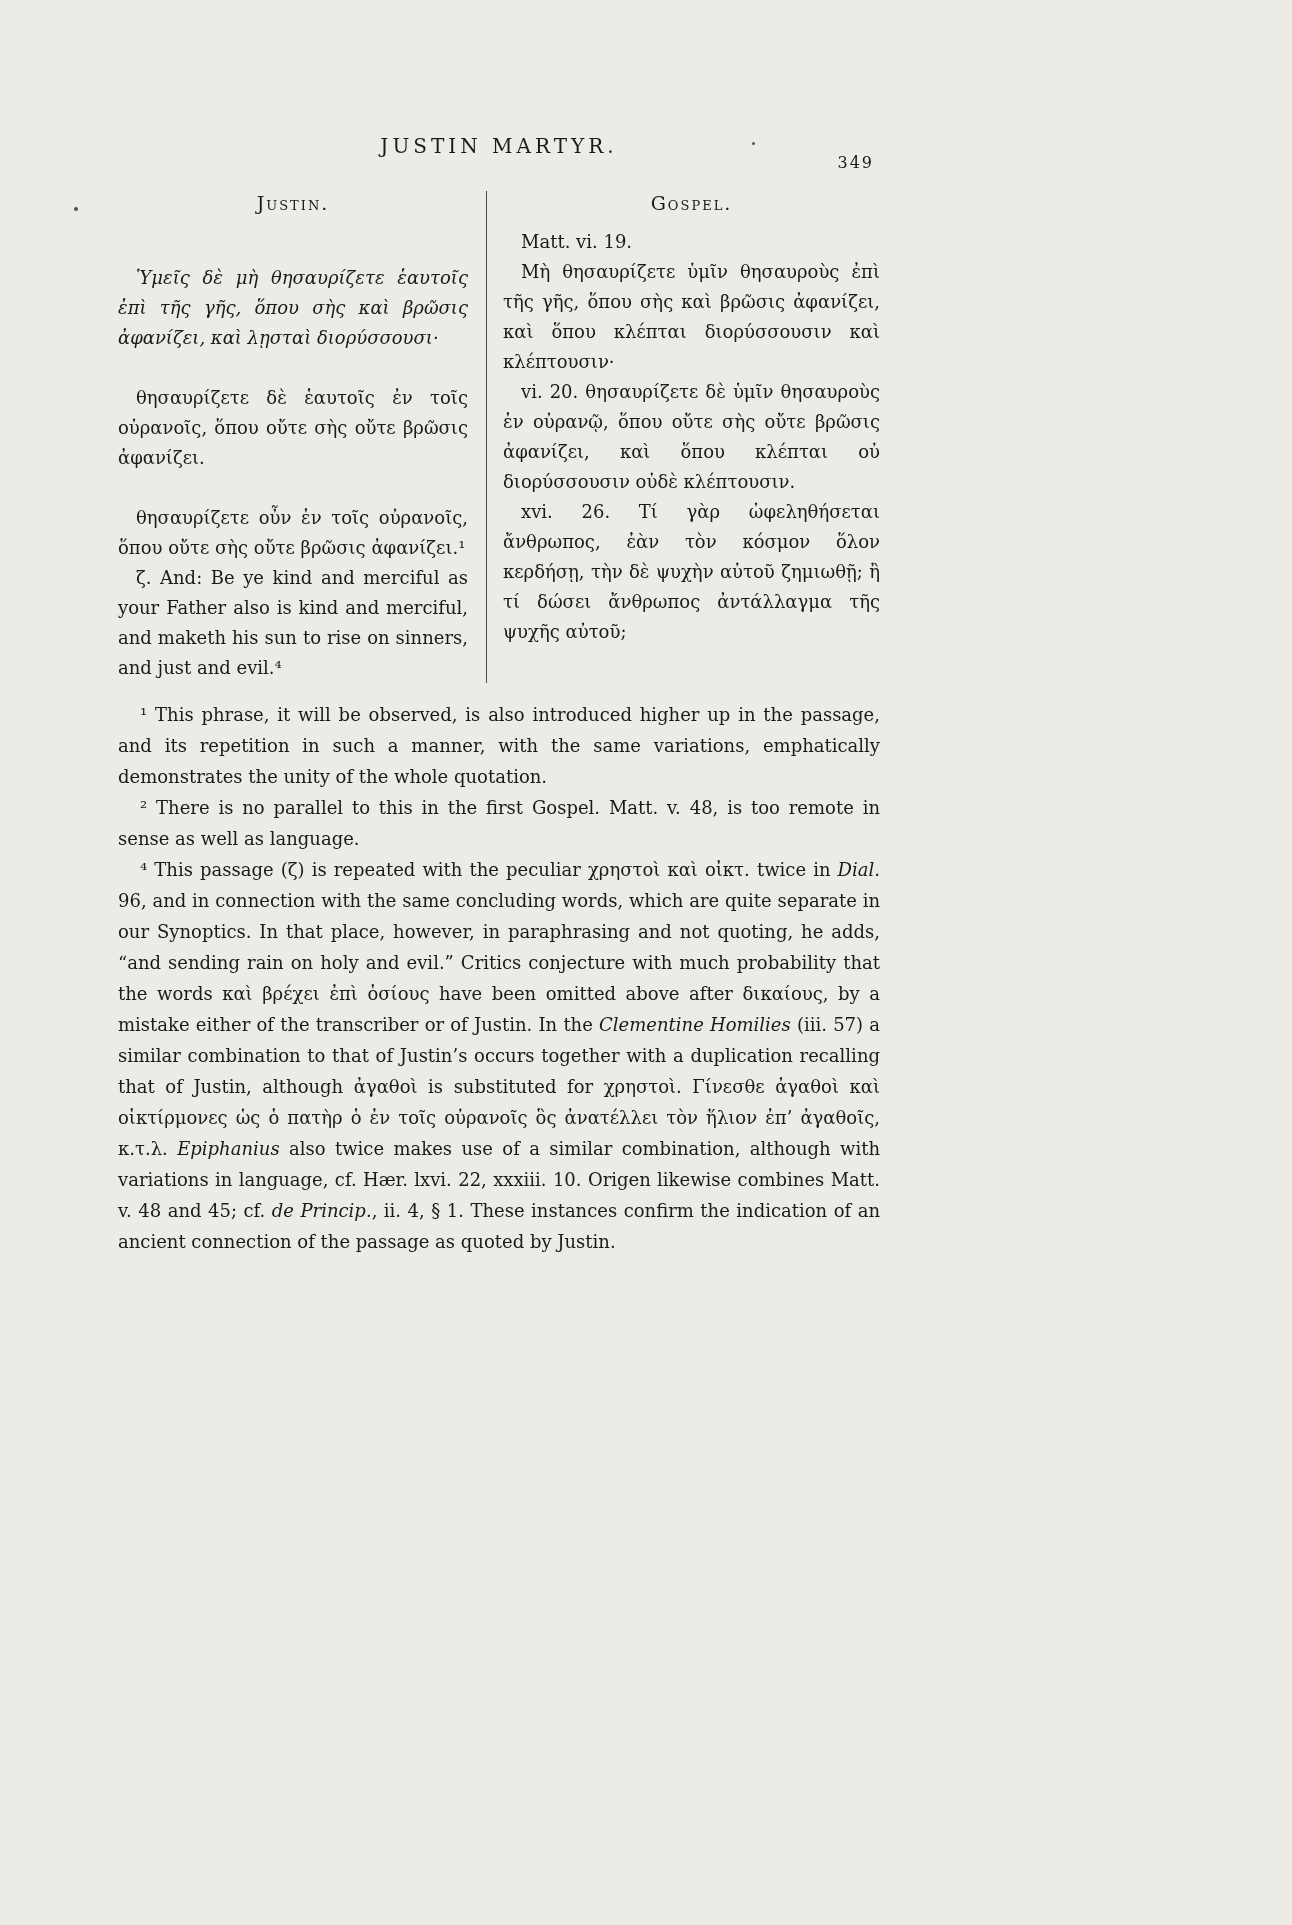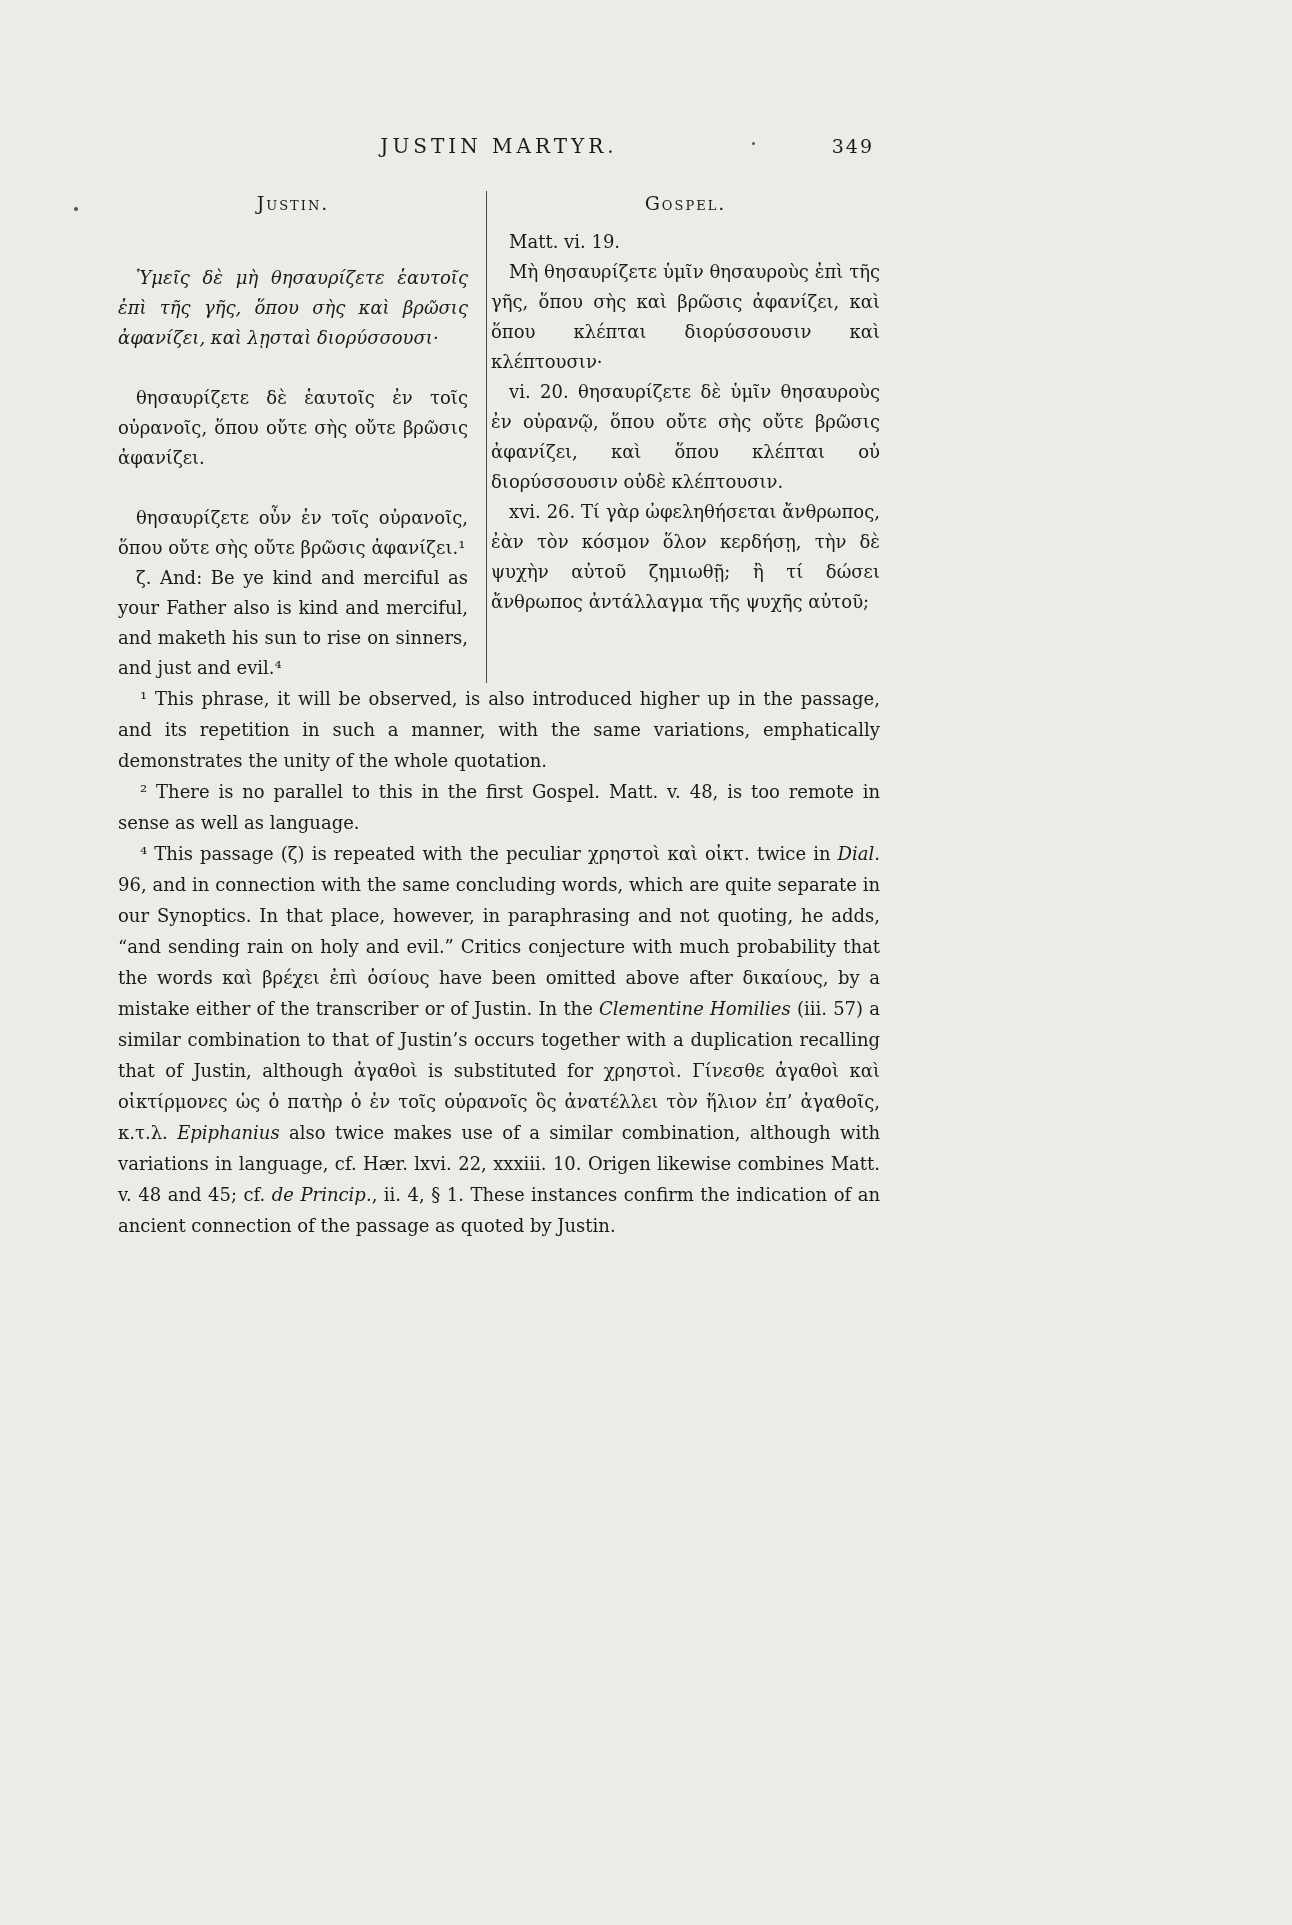"349" .page-number { font-size: 19px -> 16px; top: 1px -> 19px }
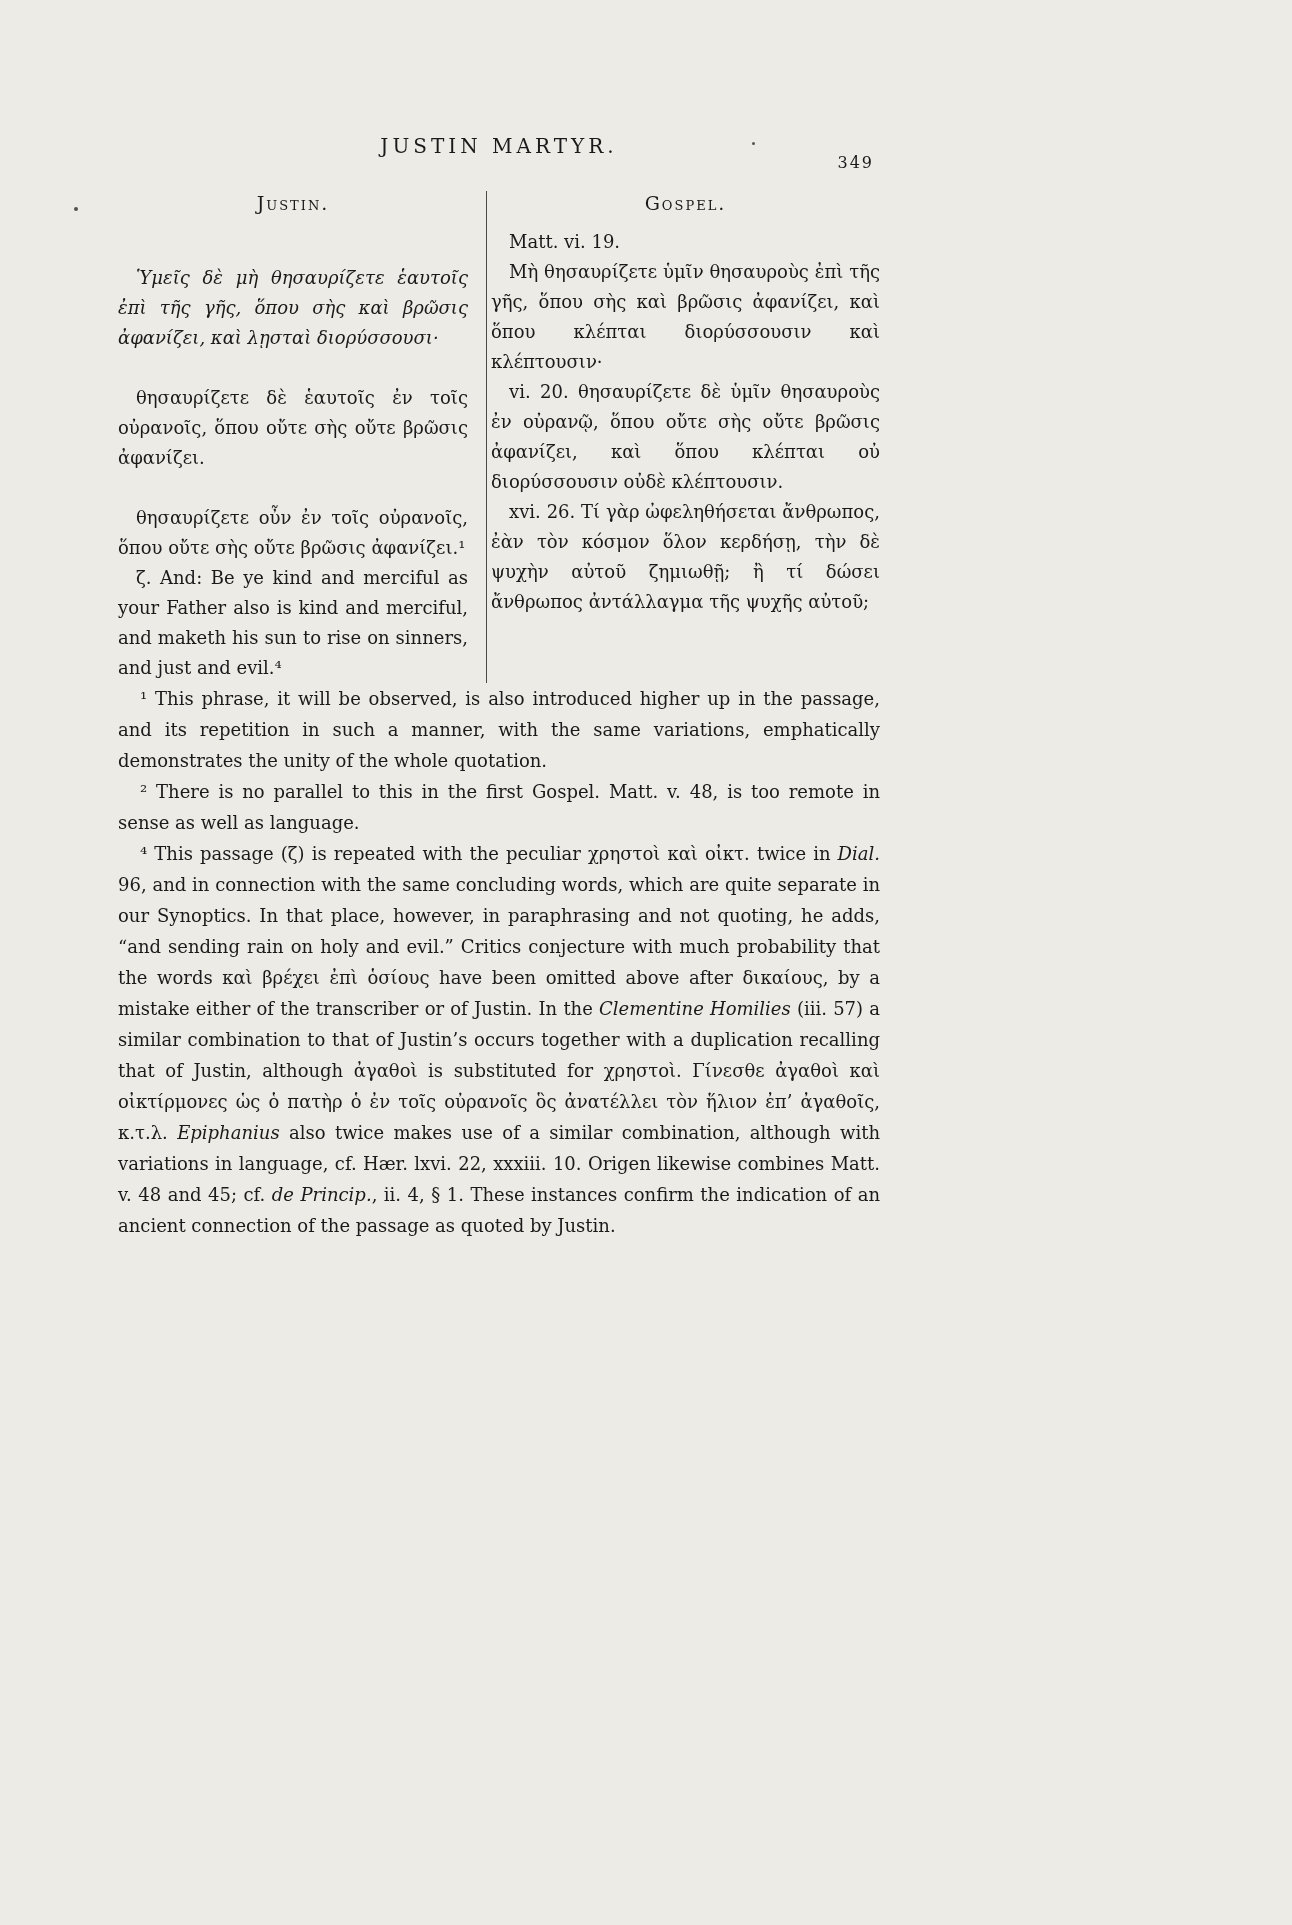"Gospel." .col-right { padding-left: 4px -> 16px }
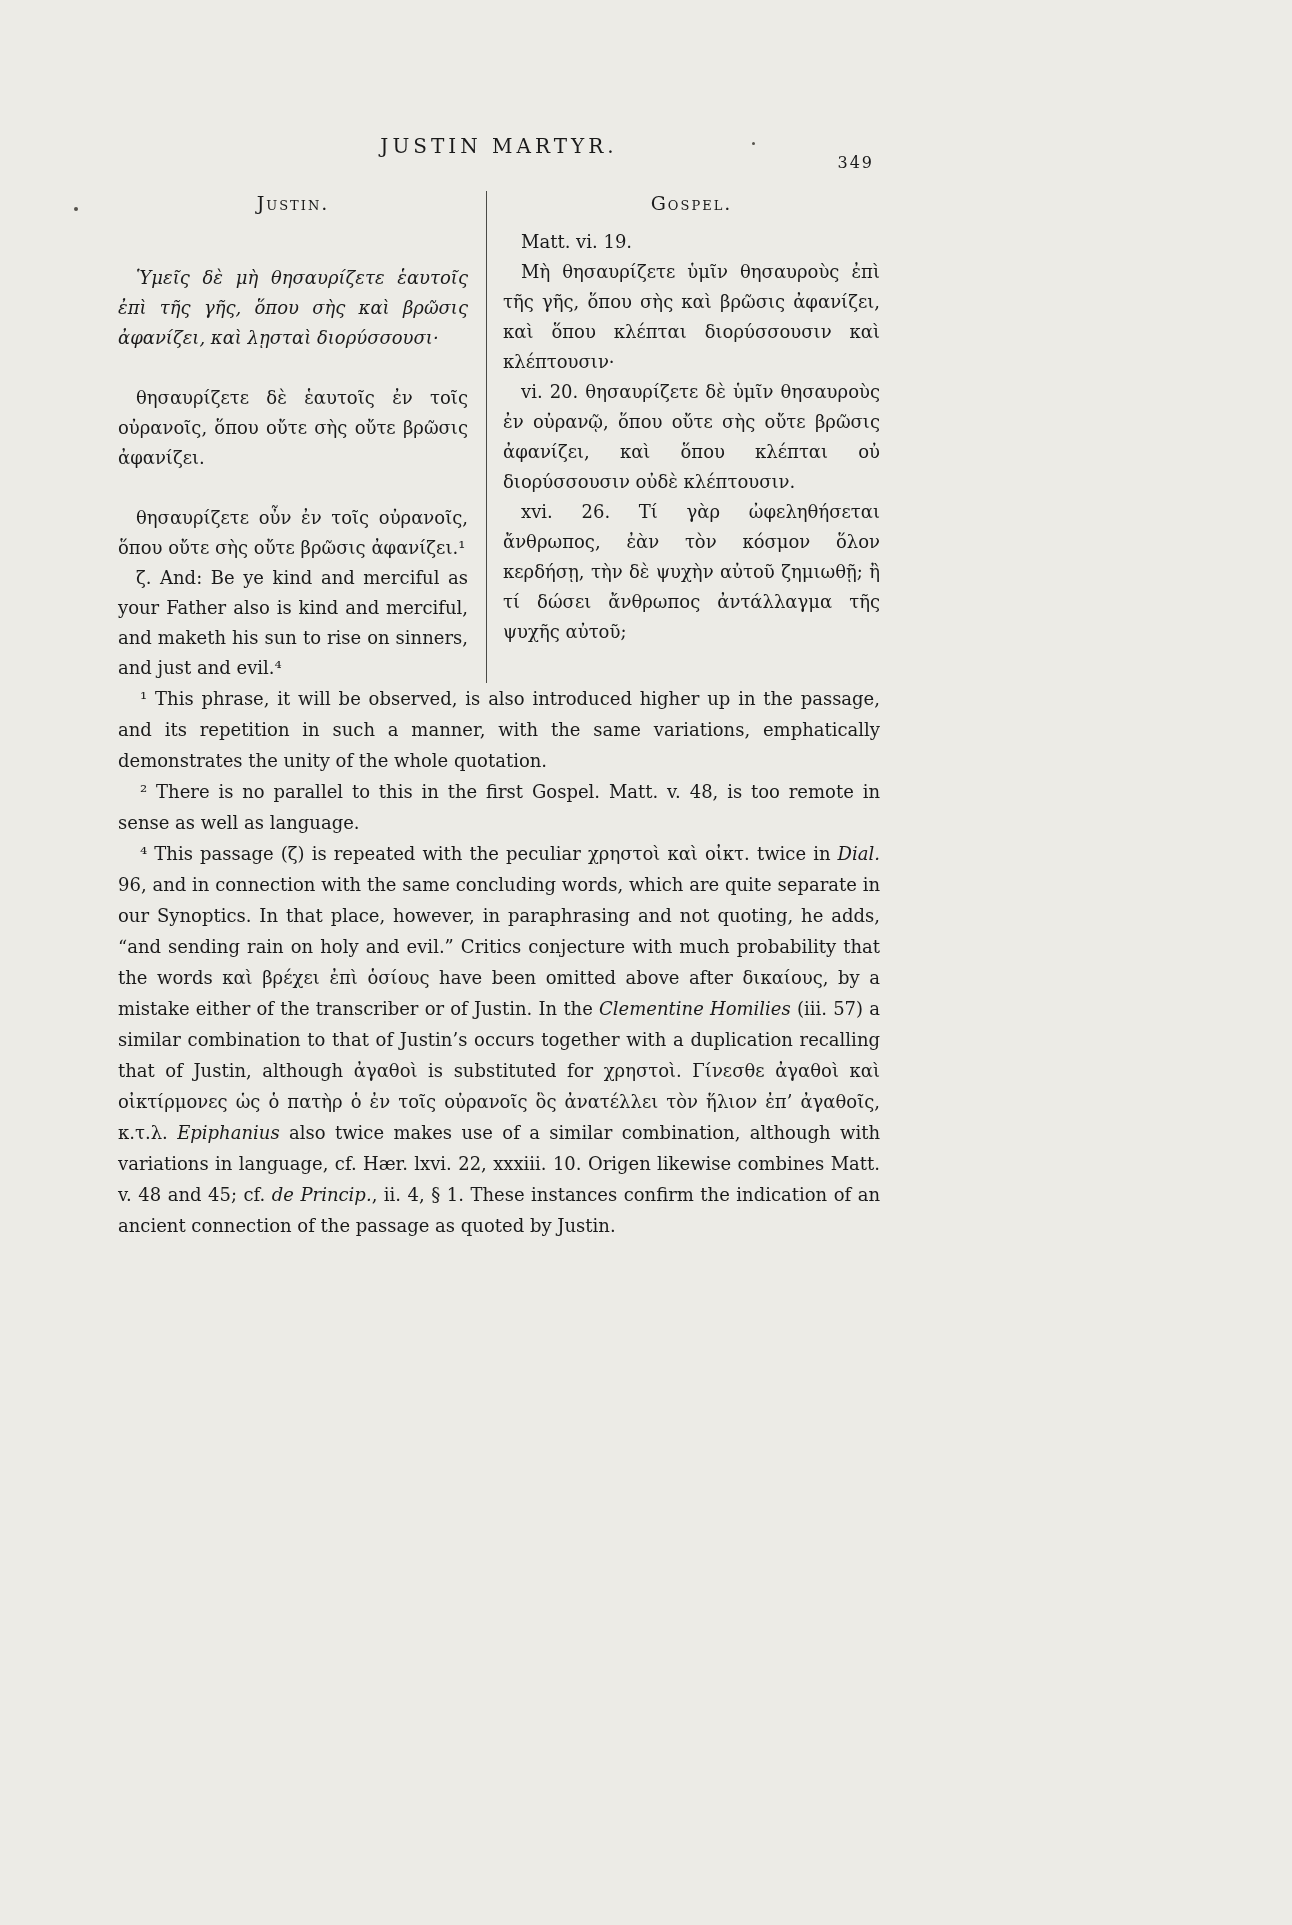"¹ This phrase, it will" .footnotes { margin-top: none -> 16px }
